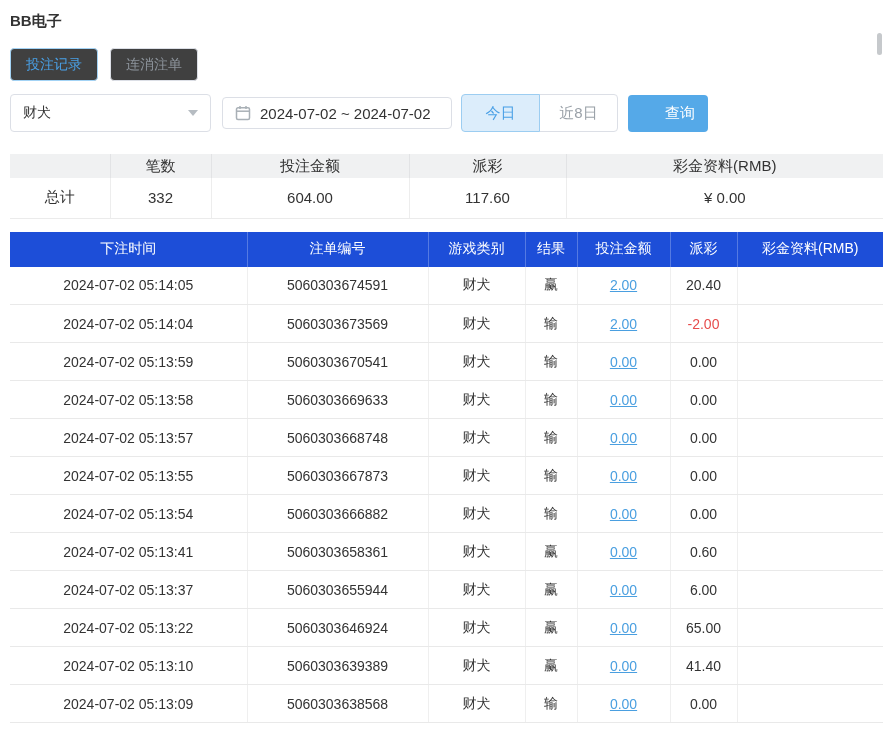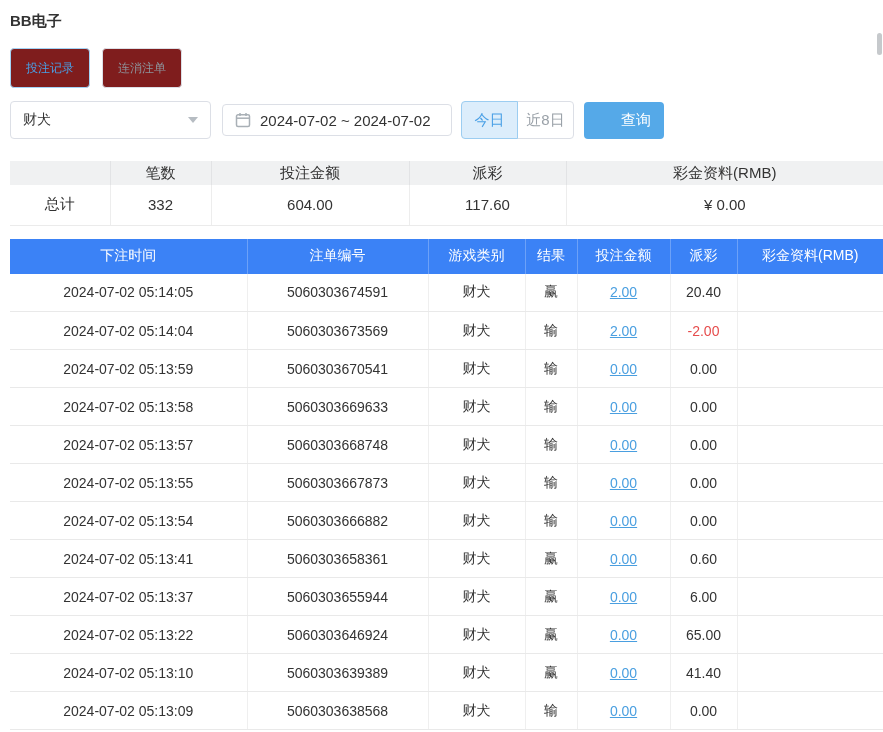"投注记录" .tab { background: #7f1d1d -> #404040; font-size: 12px -> 14px; height: 40px -> 33px }
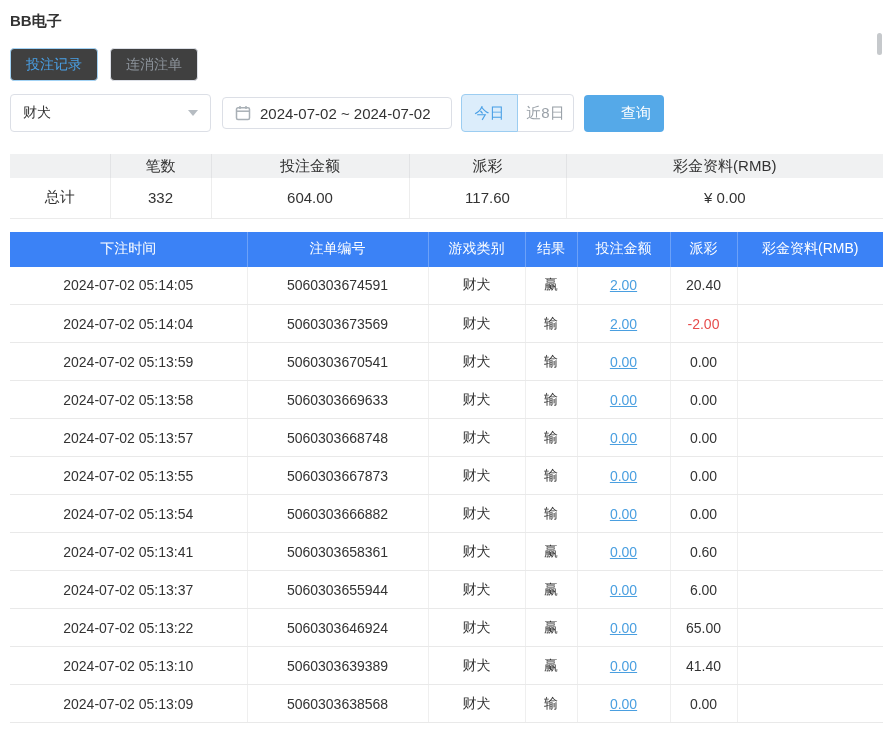"今日" .qbtn { width: 57px -> 79px }
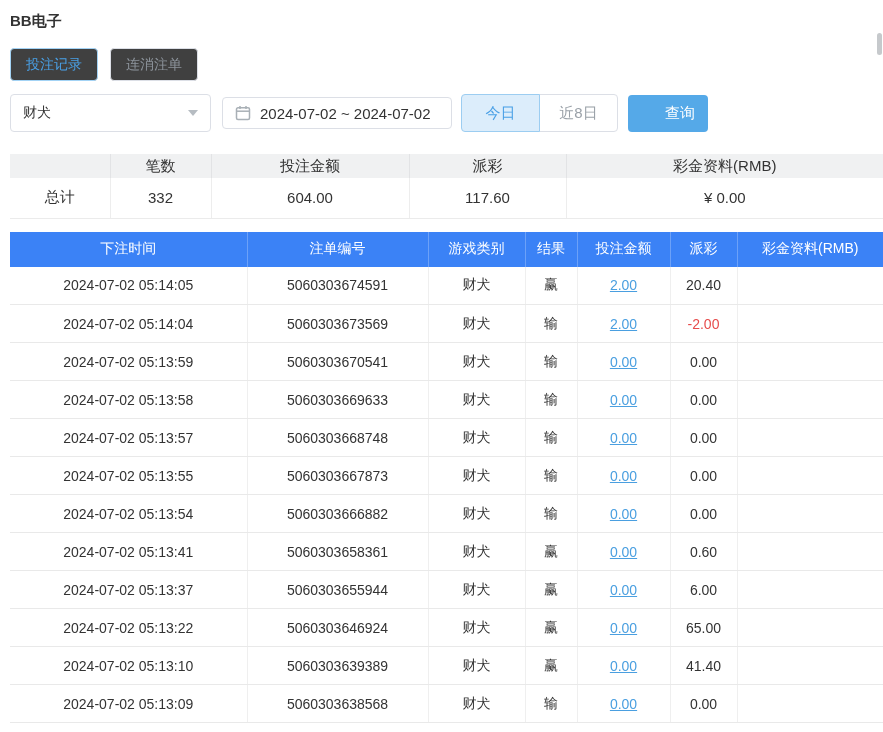"下注时间" .records-table th { background: #3b82f6 -> #1d4ed8 }
